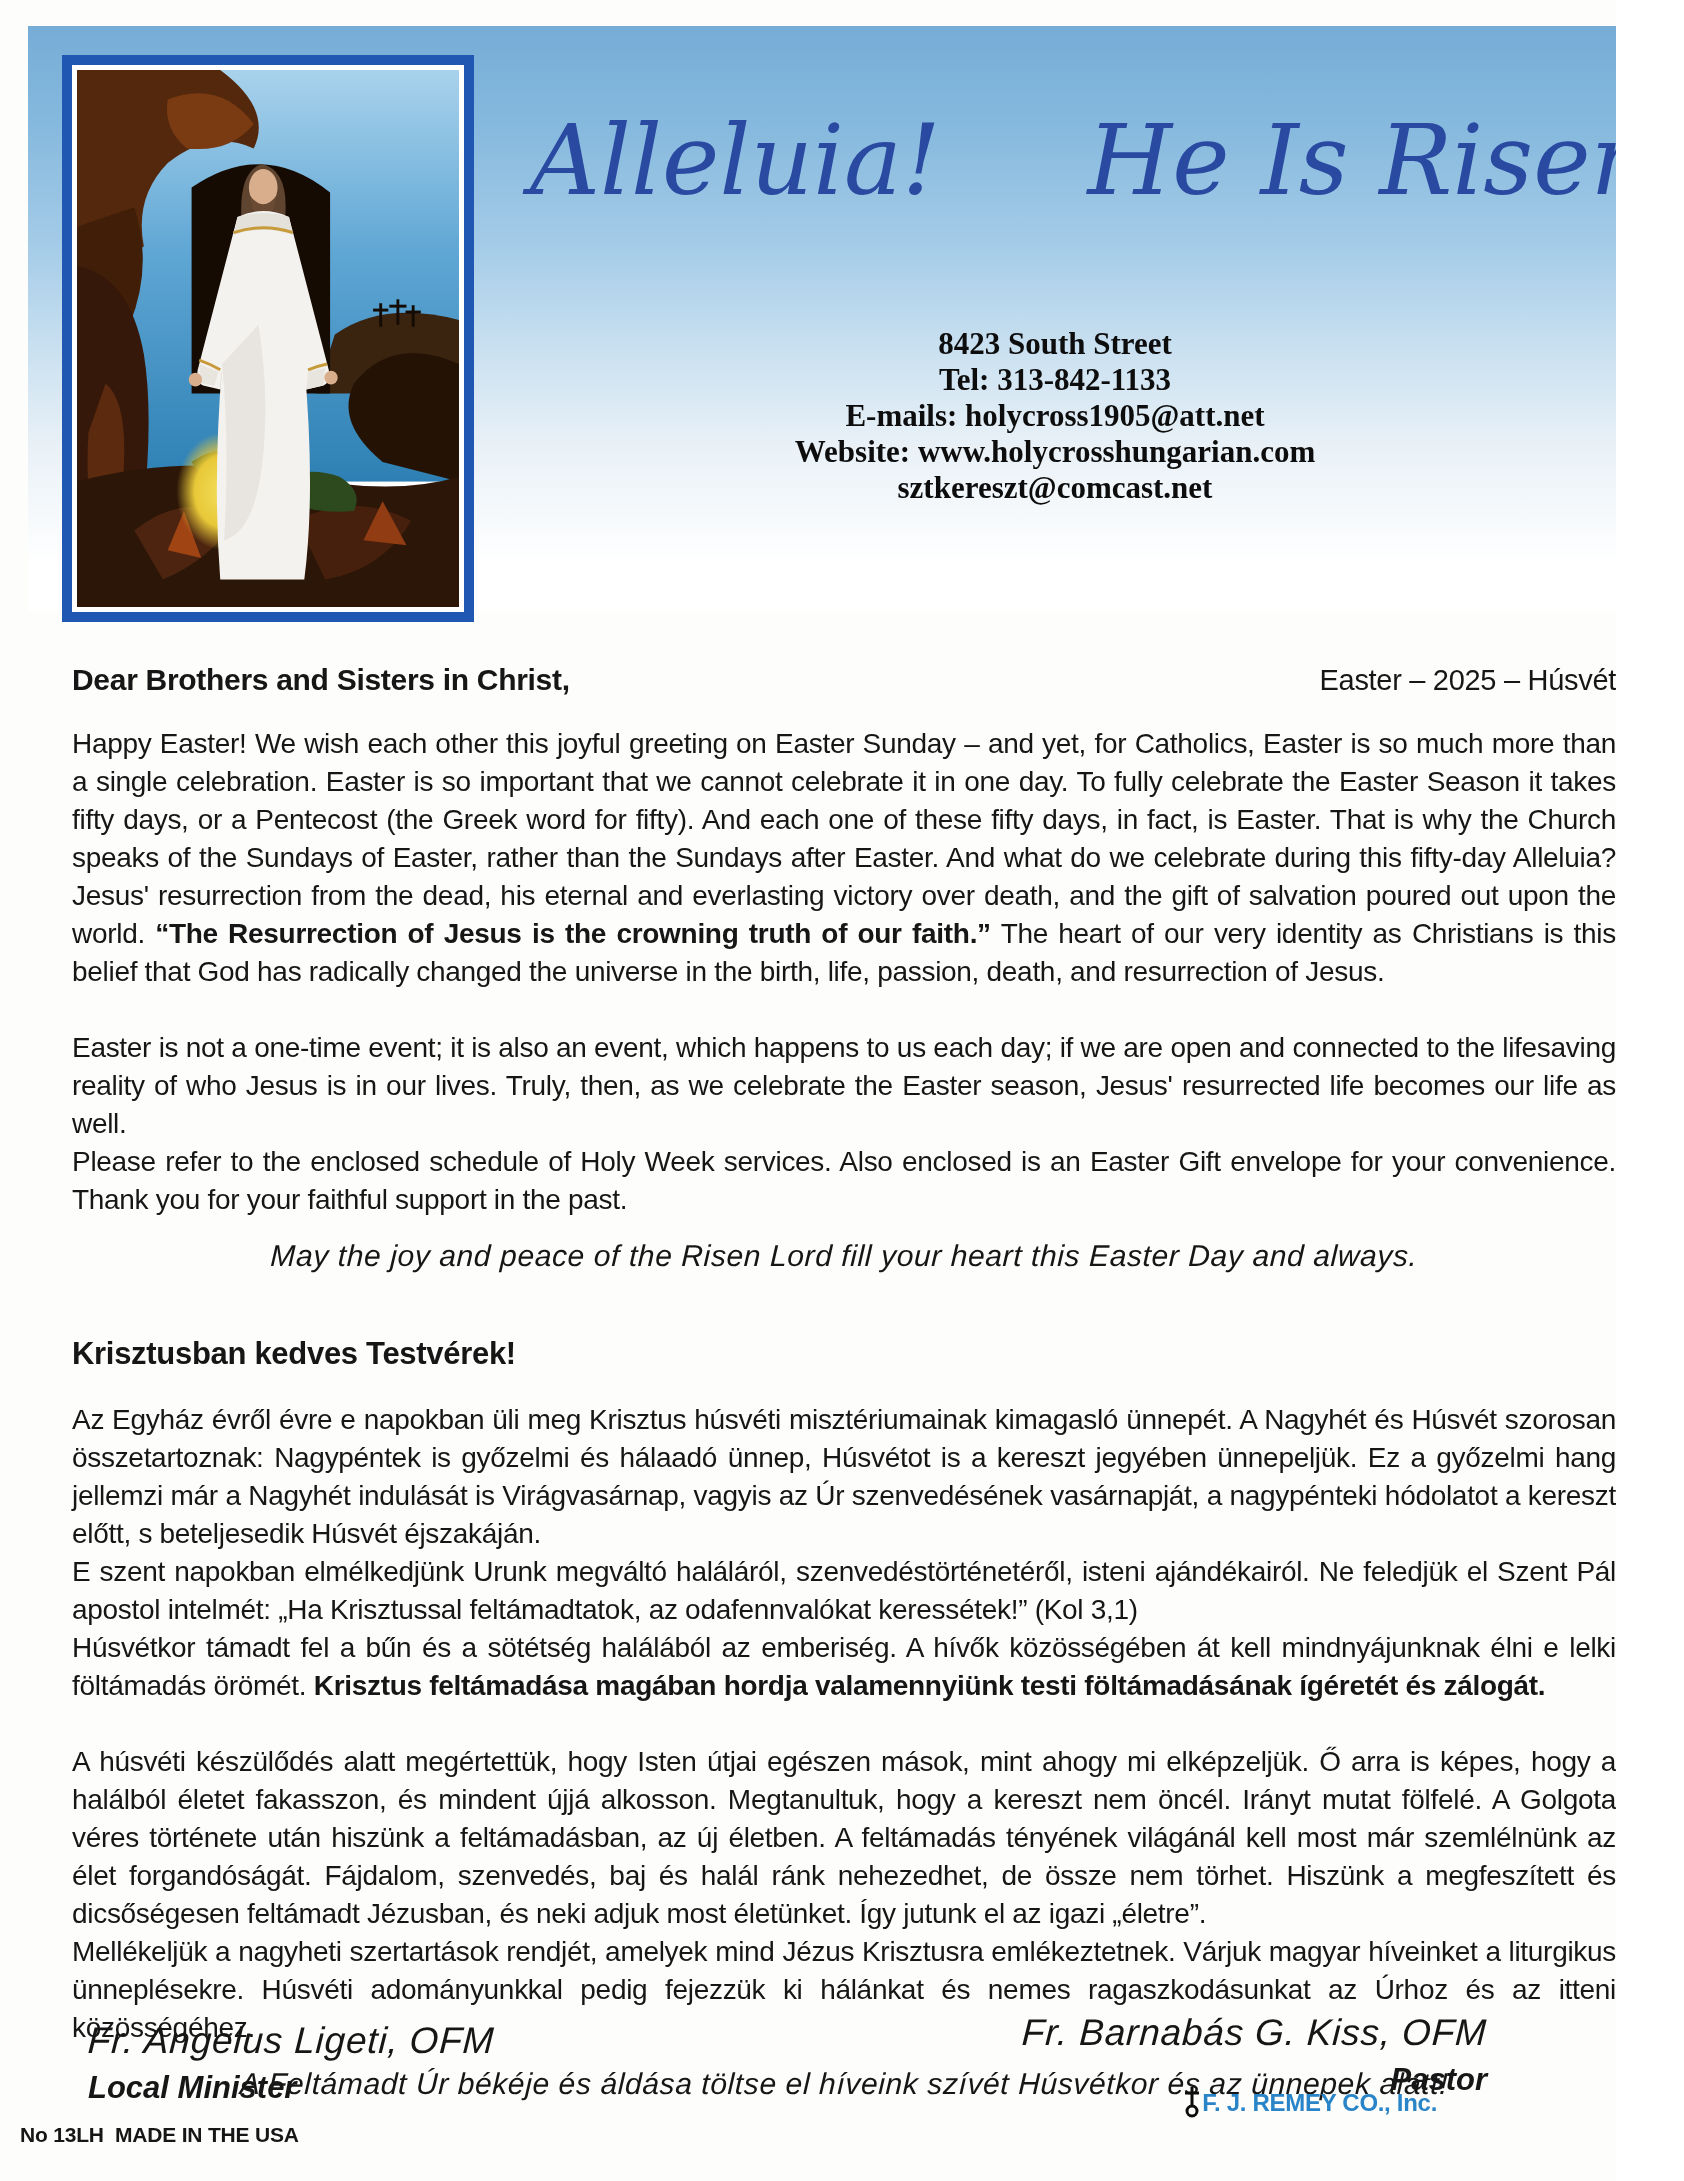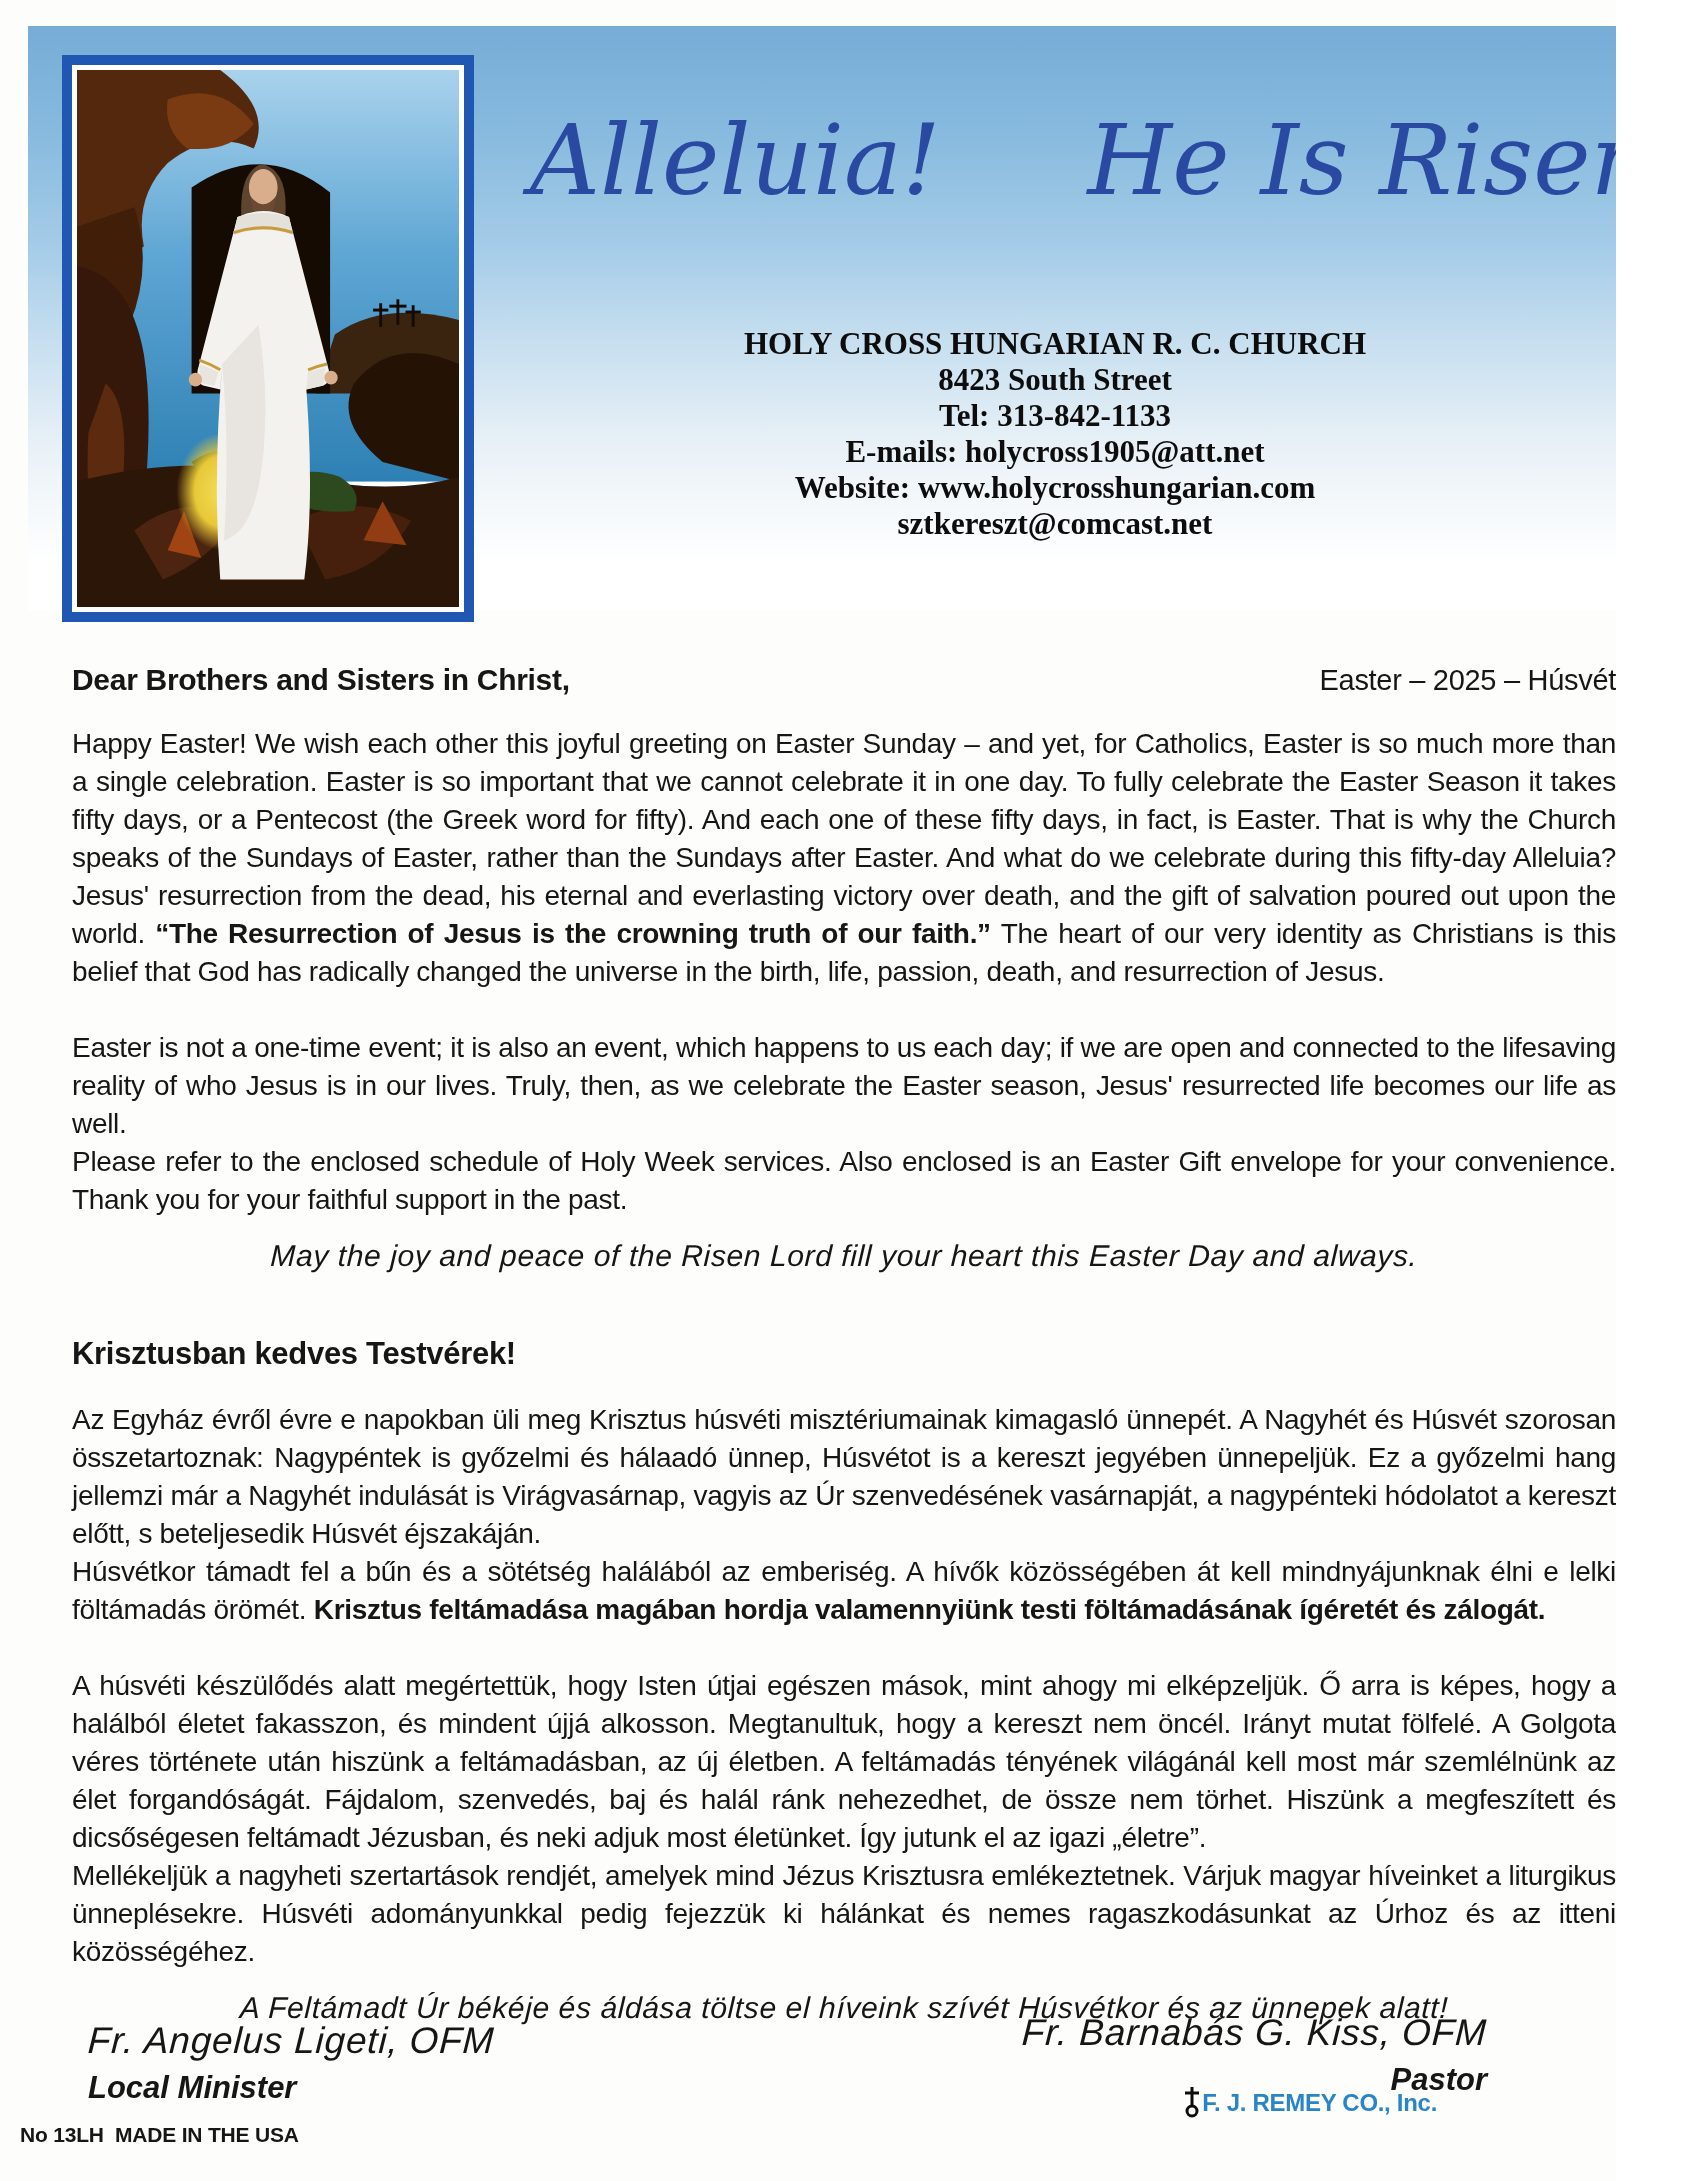"HOLY CROSS HUNGARIAN R. C." div { html: <div>HOLY CROSS HUNGARIAN R. C. CHURCH</div> -> none }
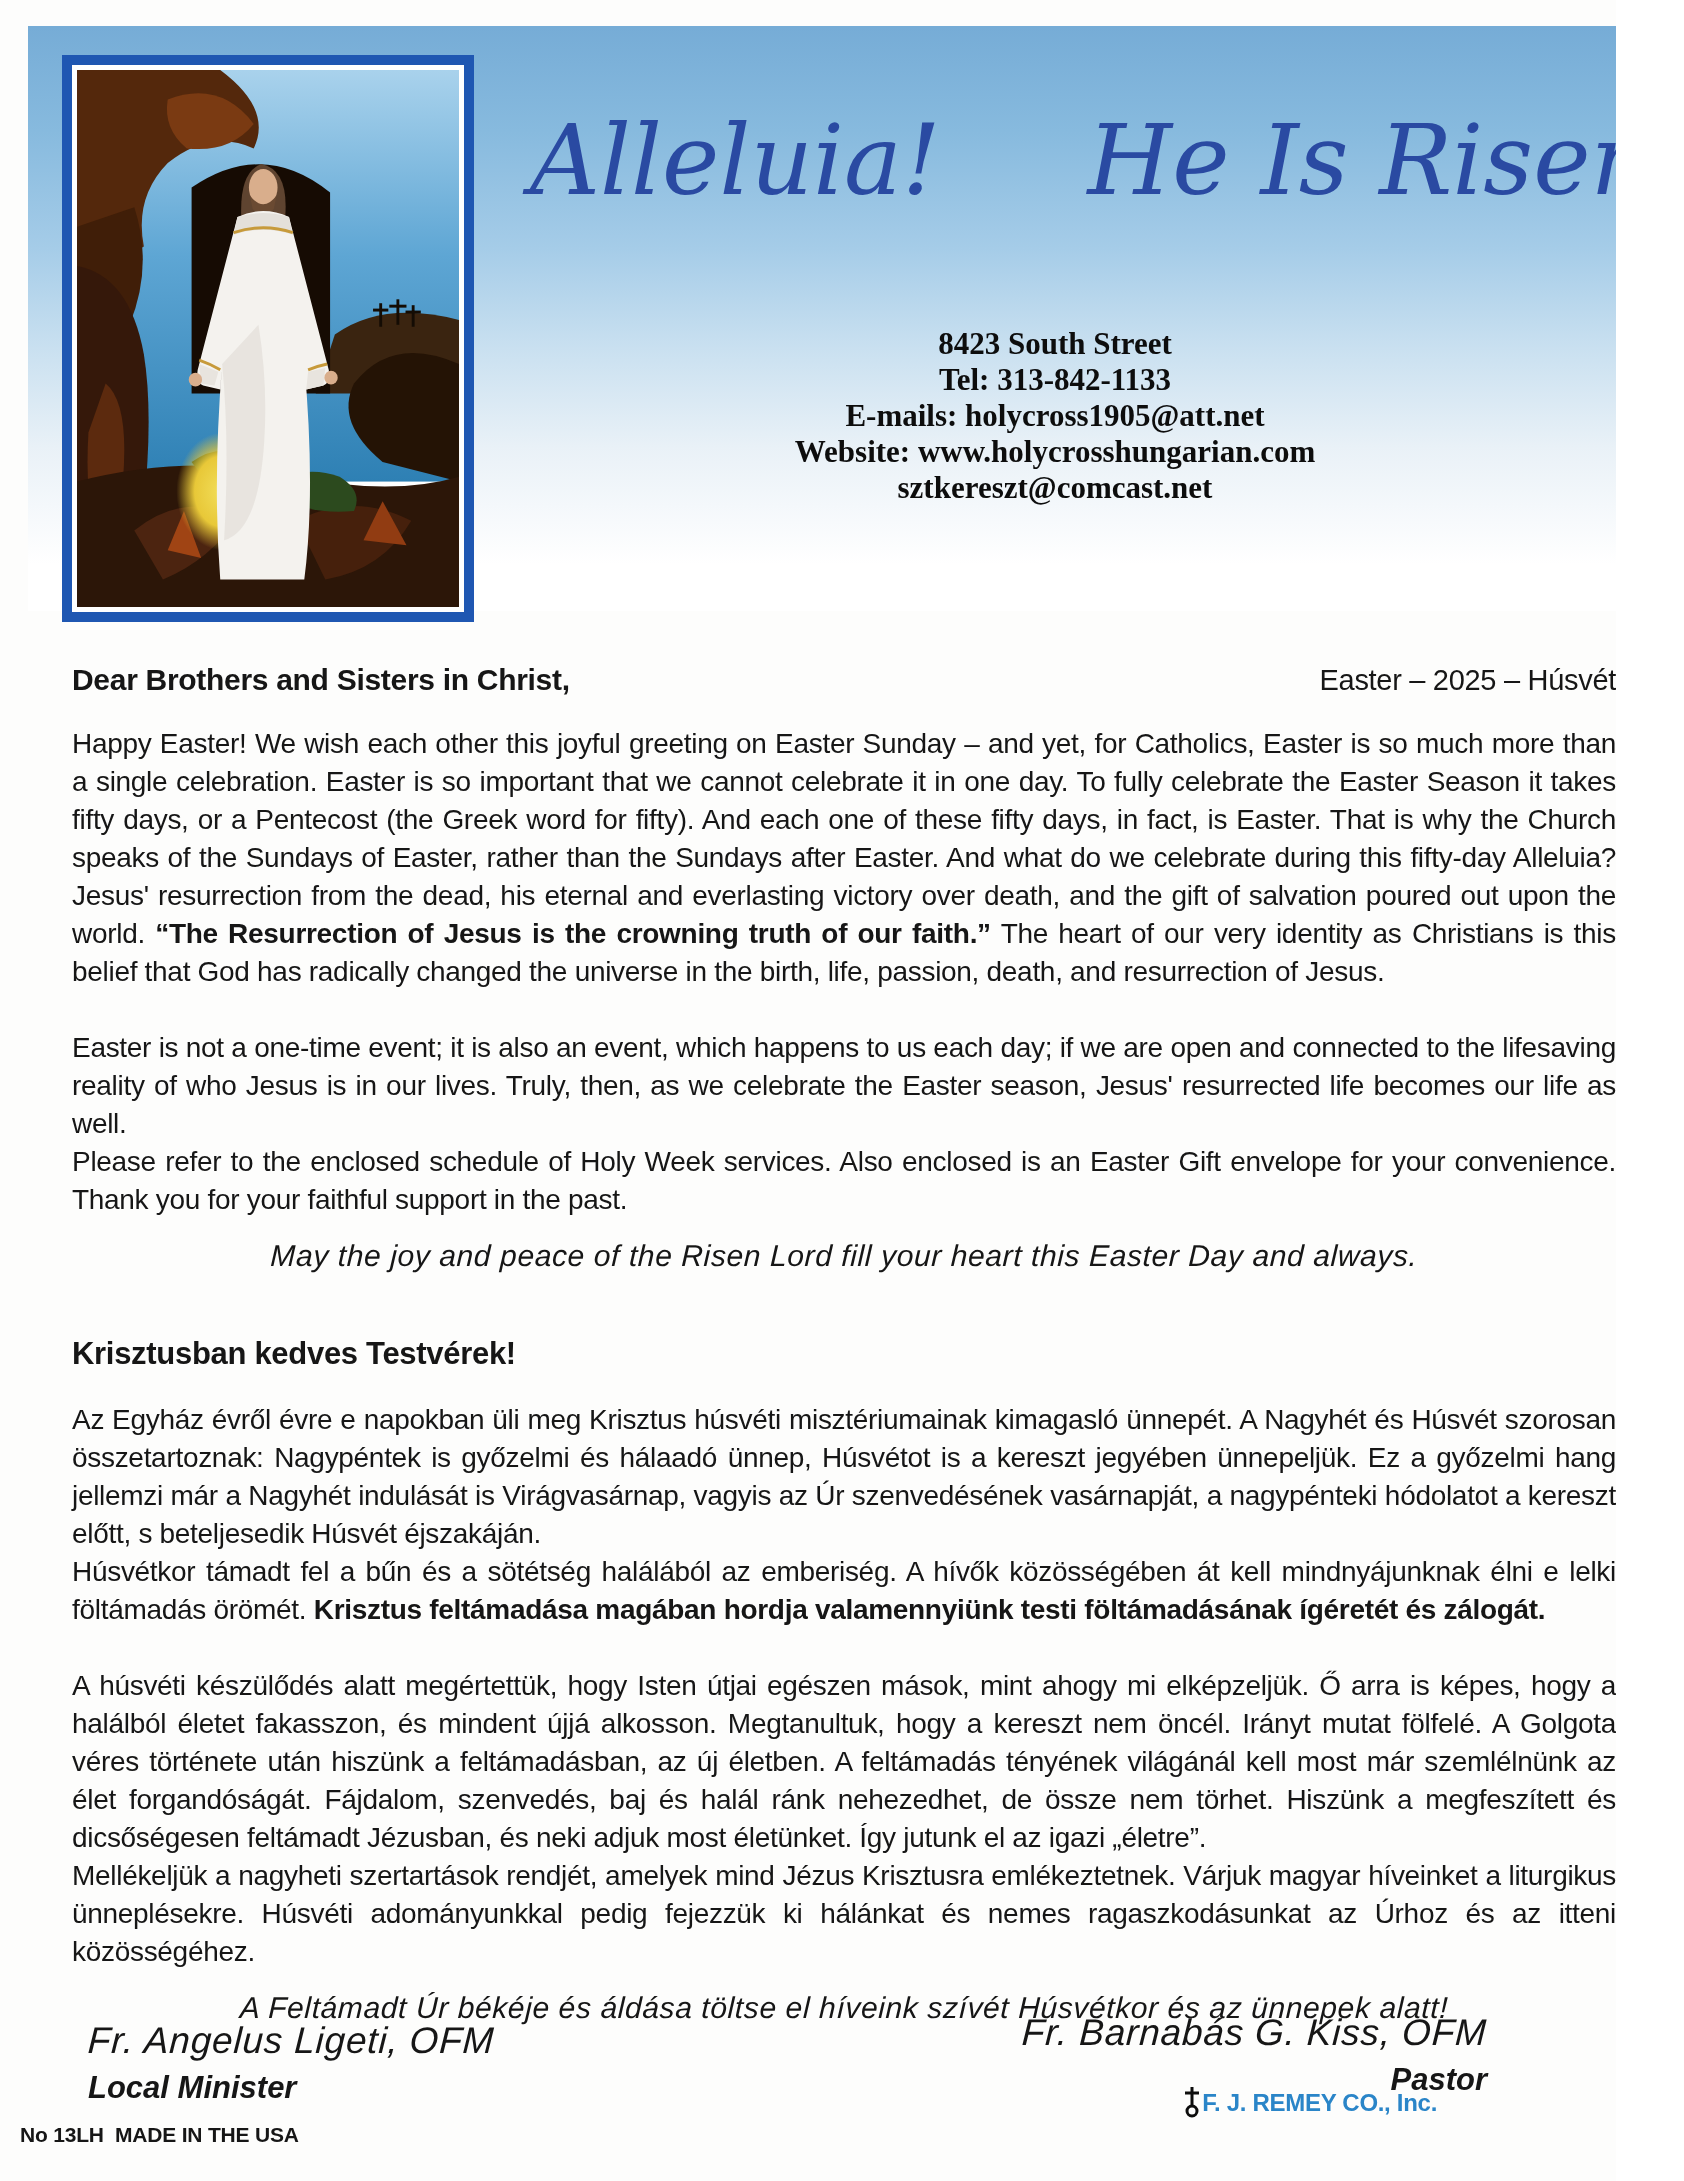"E szent napokban elmélkedjünk Urunk" p.para { html: none -> <p><span>E szent napokban elmélkedjünk Urunk megváltó haláláról, szenvedéstörténetéről, isteni ajándékairól. Ne feledjük el Szent Pál apostol intelmét: „Ha Krisztussal feltámadtatok, az odafennvalókat keressétek!” (Kol 3,1)</span></p> }
